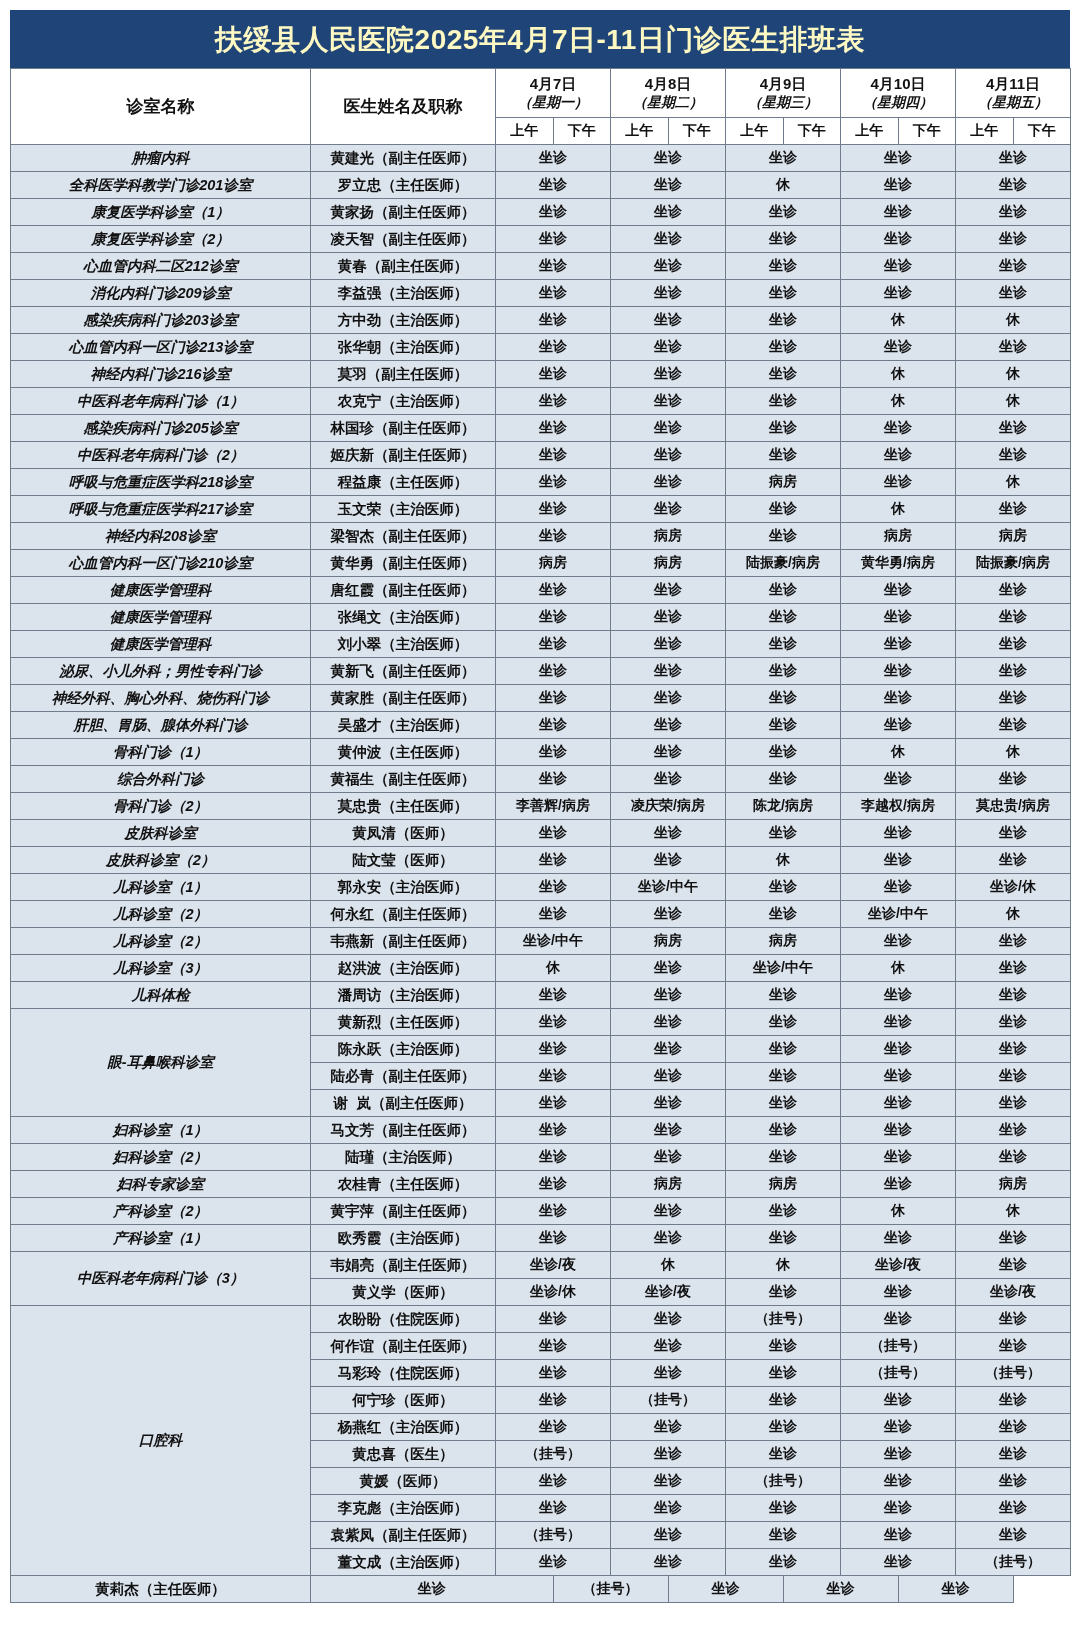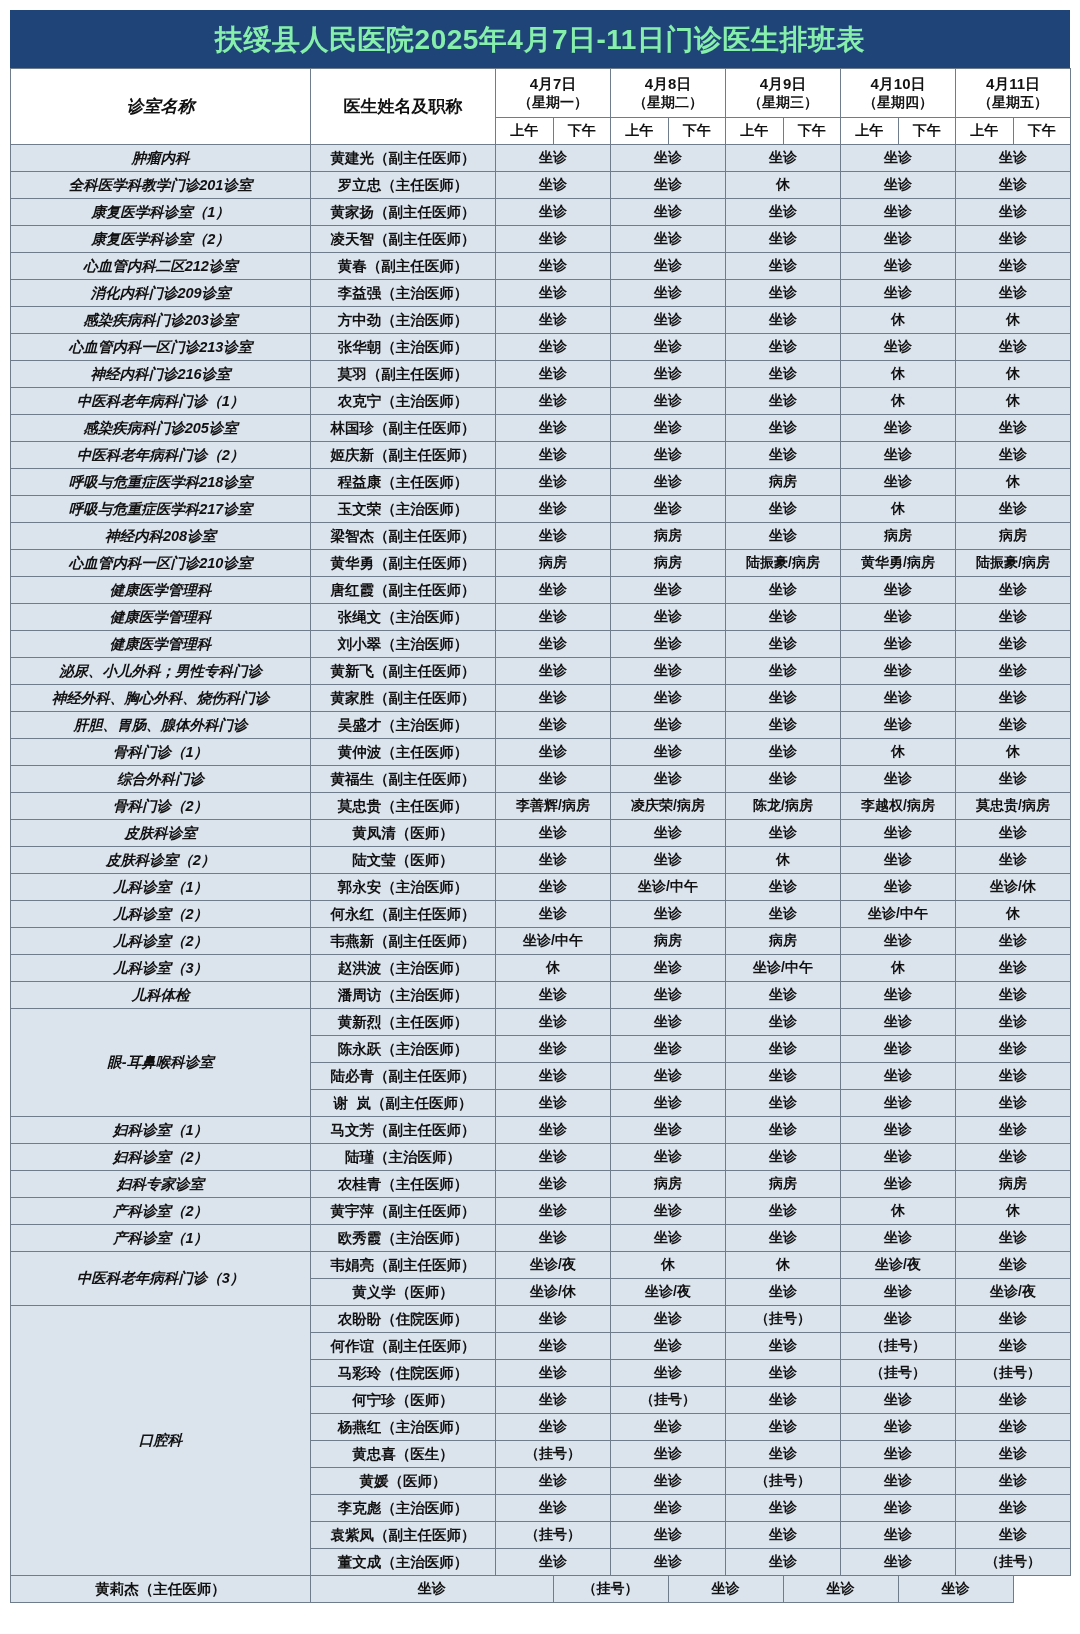"扶绥县人民医院2025年4月7日-11日门诊医生排班表" .title-bar { color: #86efac -> #fef9c3 }
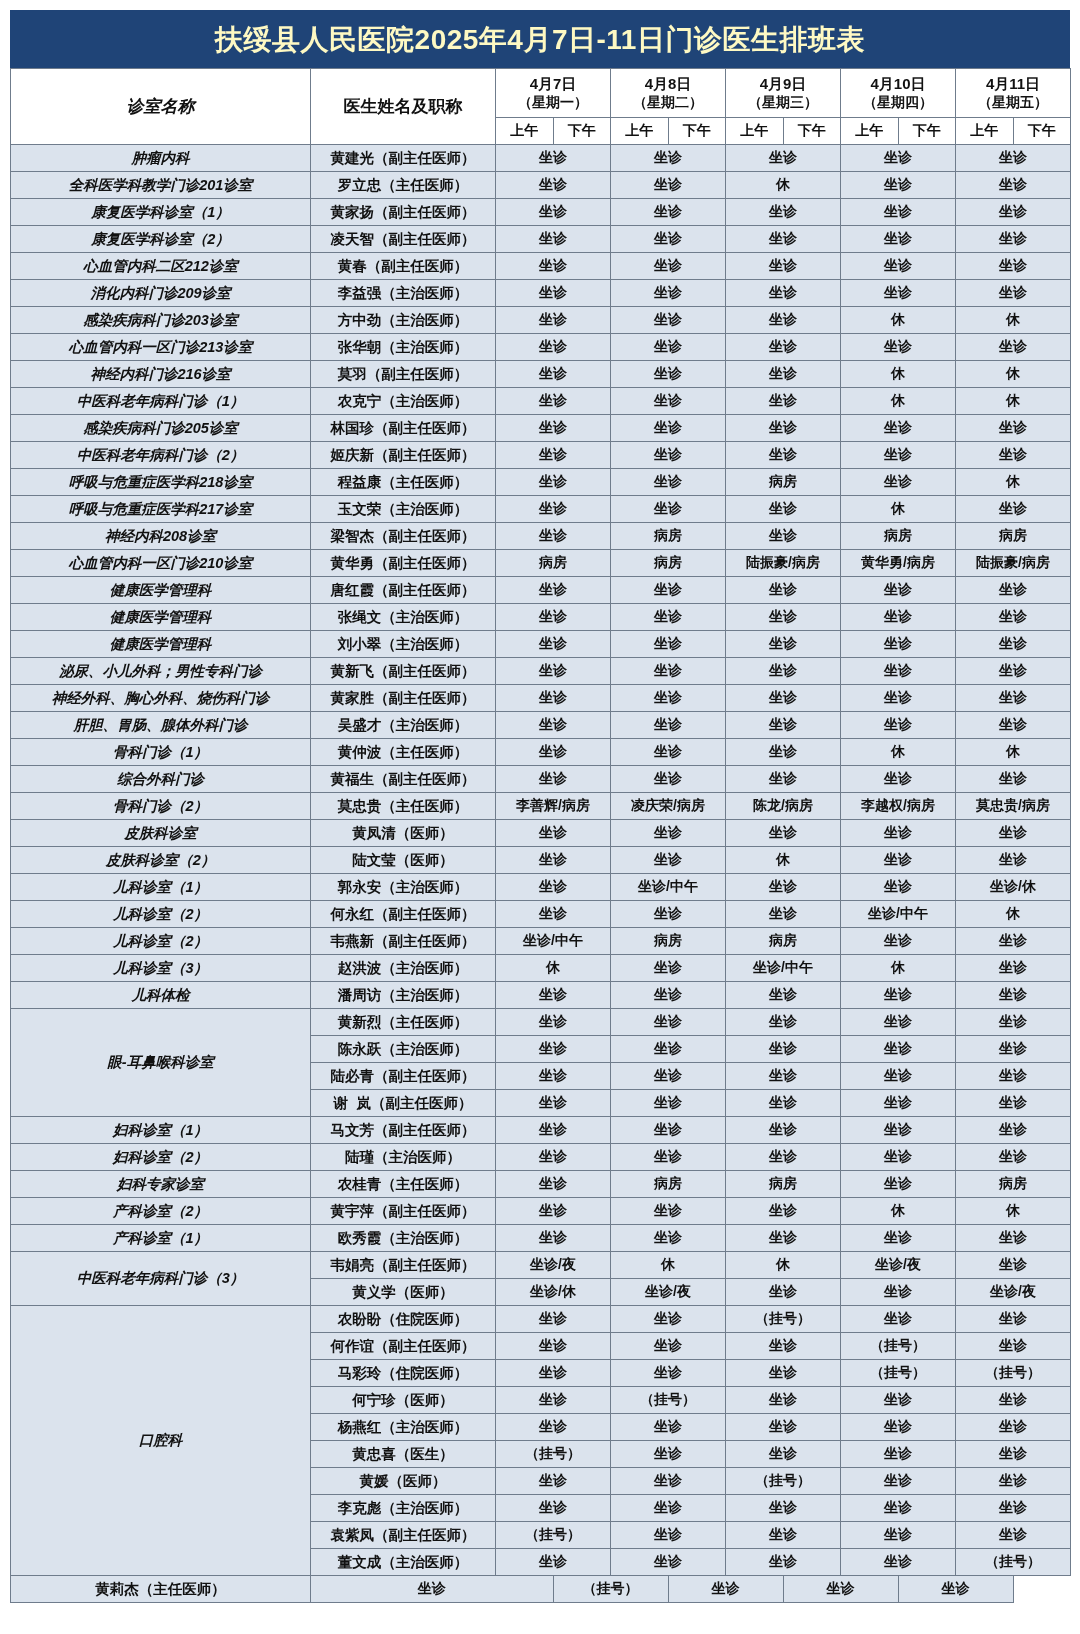"诊室名称" .h-dept { font-style: italic -> none }
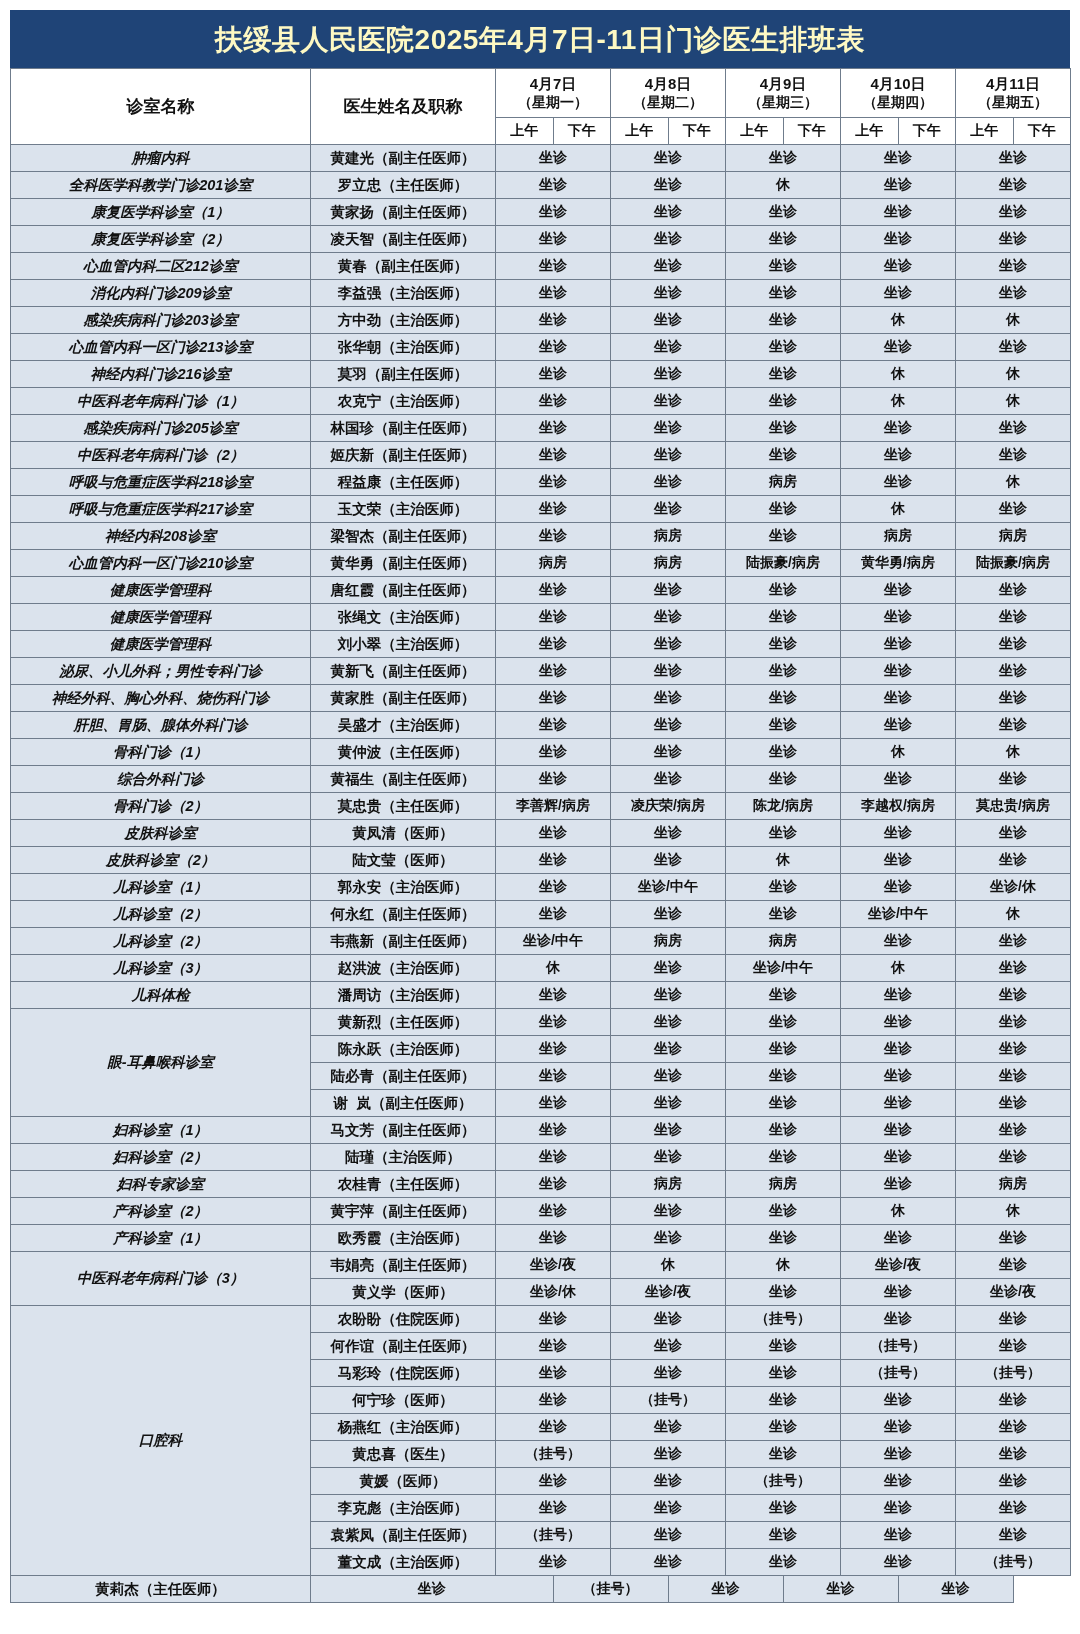"（星期一）" .day-sub { font-style: none -> italic }
